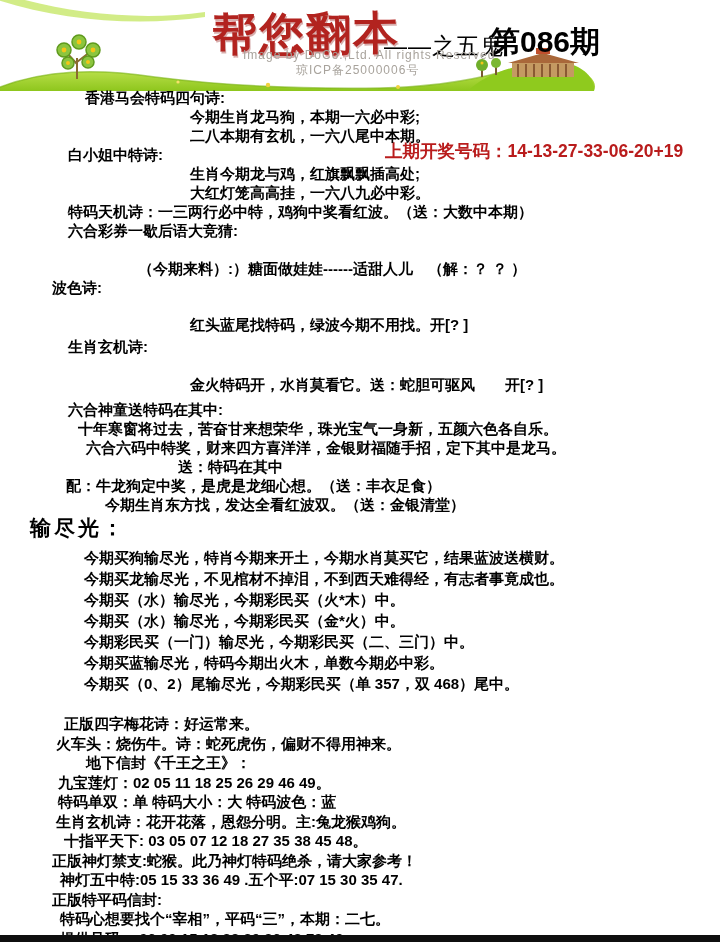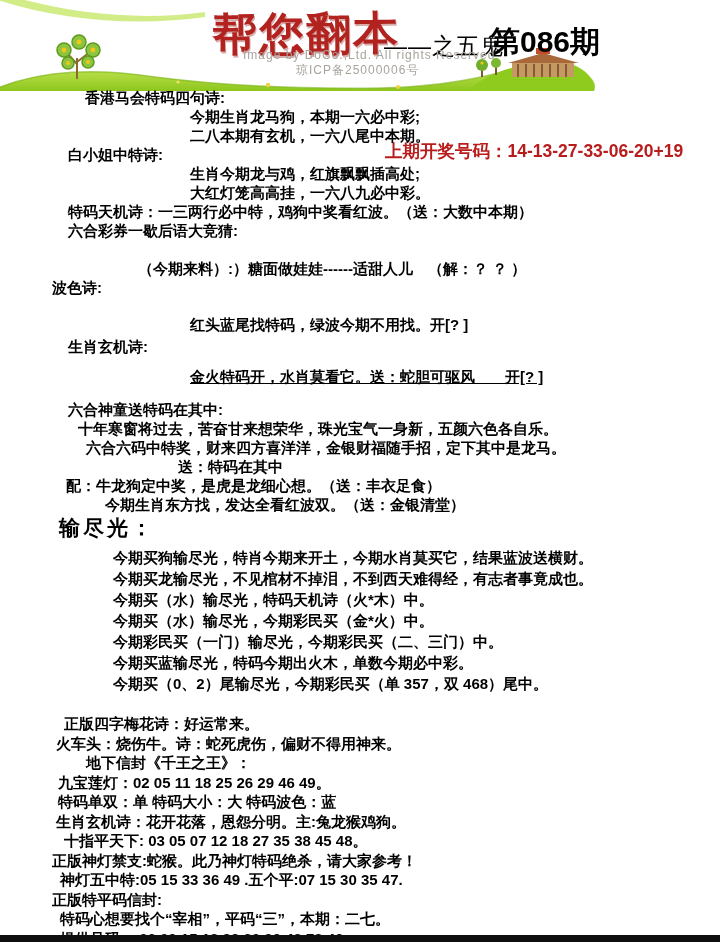"金火特码开，水肖莫看它。送：蛇胆可驱风 开[? ]" div.line { margin-top: 11px -> 19px; text-decoration: underline -> none }
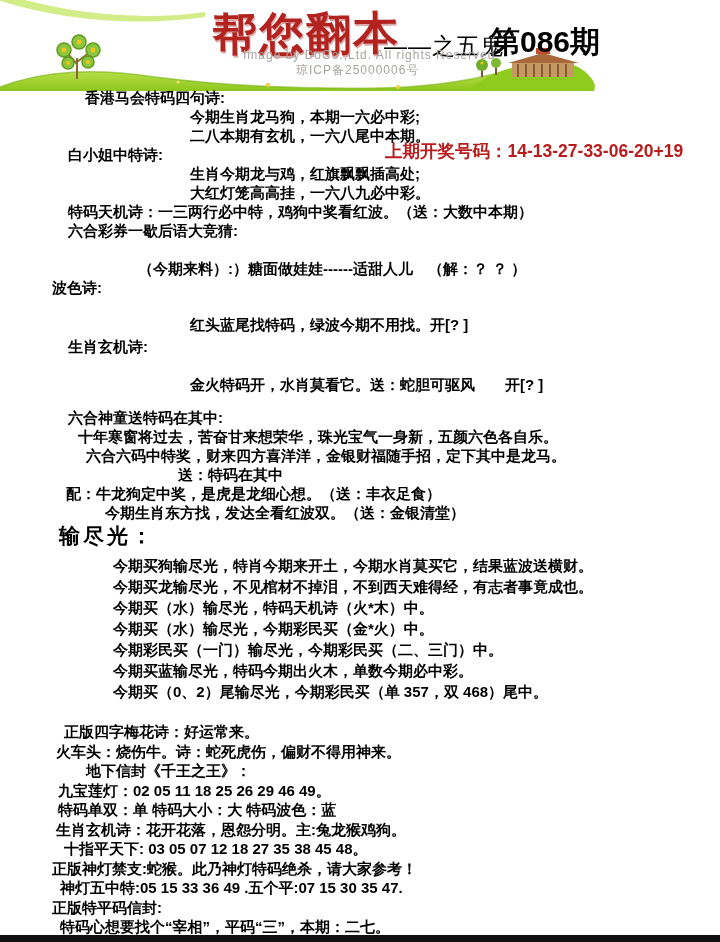"六合神童送特码在其中:" div.line { margin-top: 14px -> 6px }
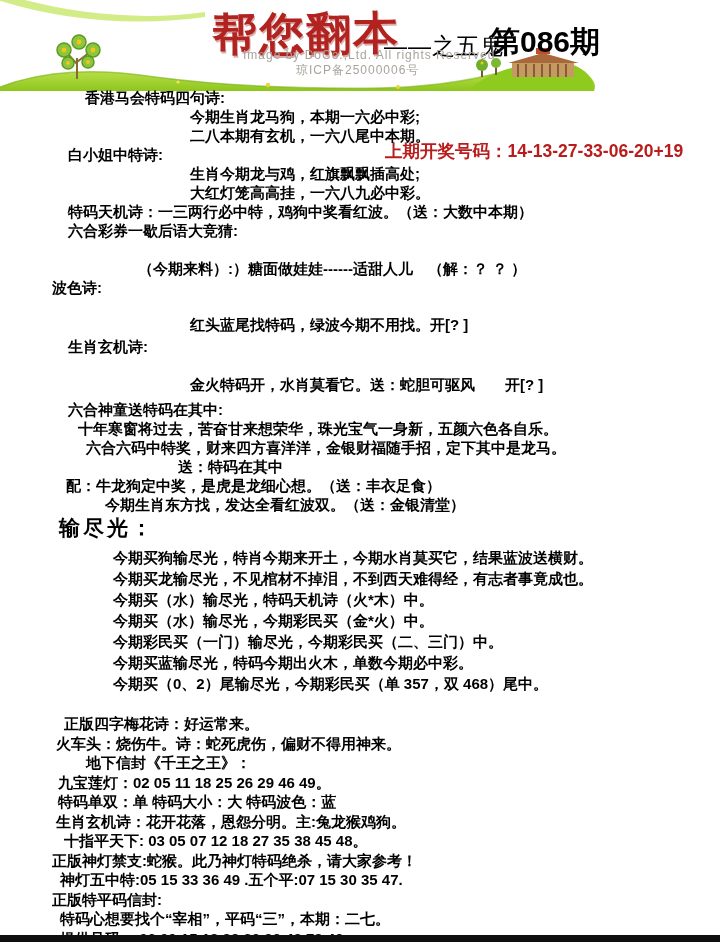"输尽光：" div.section { margin-left: 29px -> none }
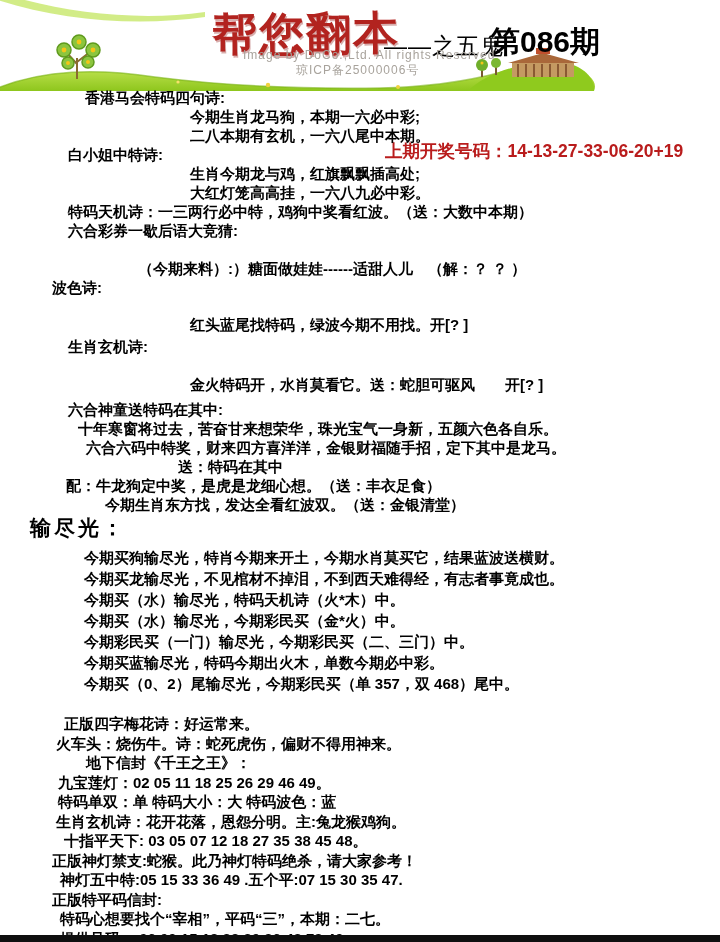"今期买（水）输尽光，特码天机诗（火*木）中。" div.line { text: 特码天机诗 -> 今期彩民买 }
